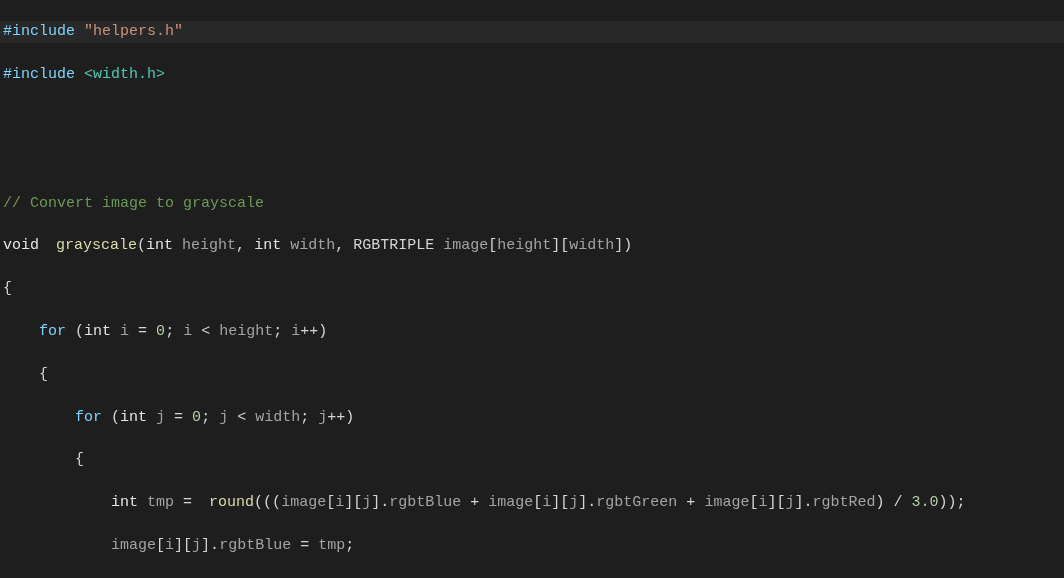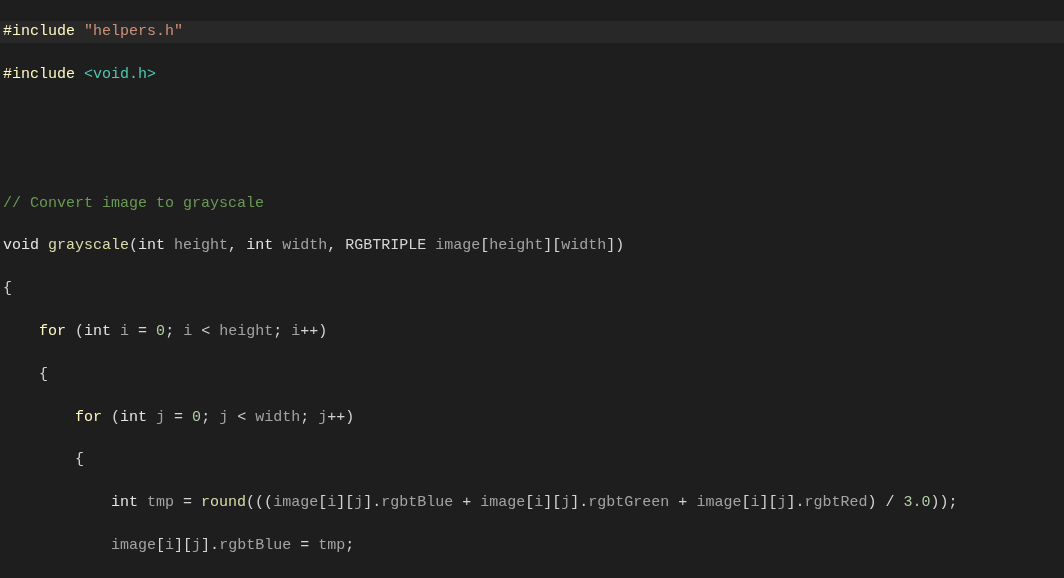"#include" .kw { color: #fef9c3 -> #7dd3fc }
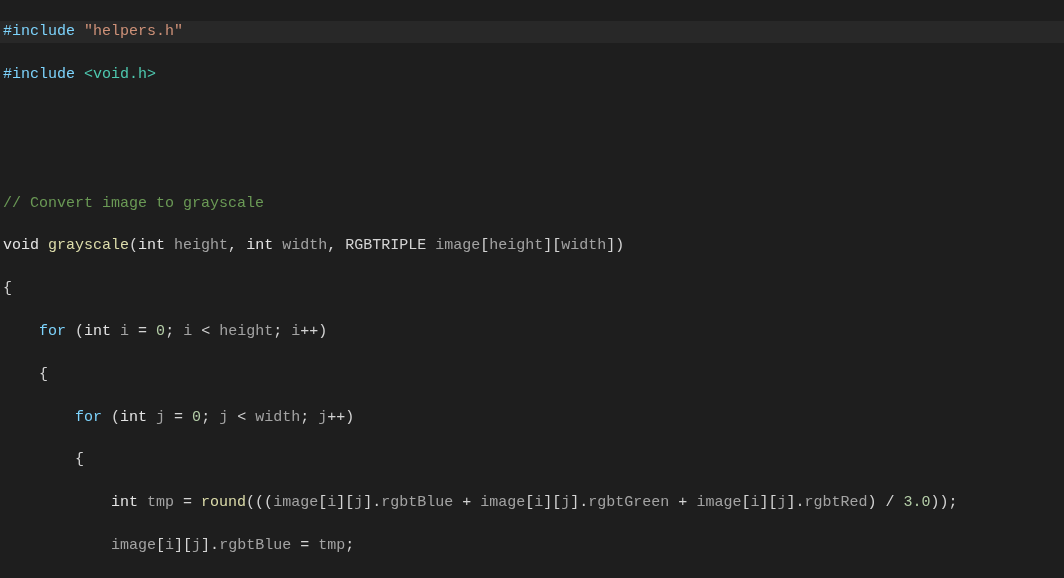"void.h" span.mathh { text: void.h -> width.h }
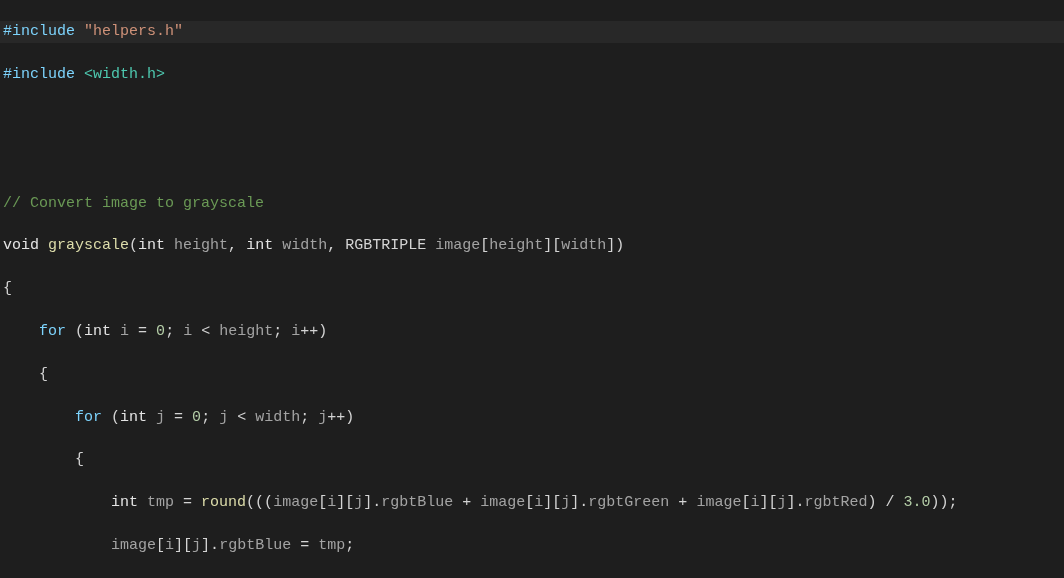"grayscale" .fn { margin-left: none -> 8px }
